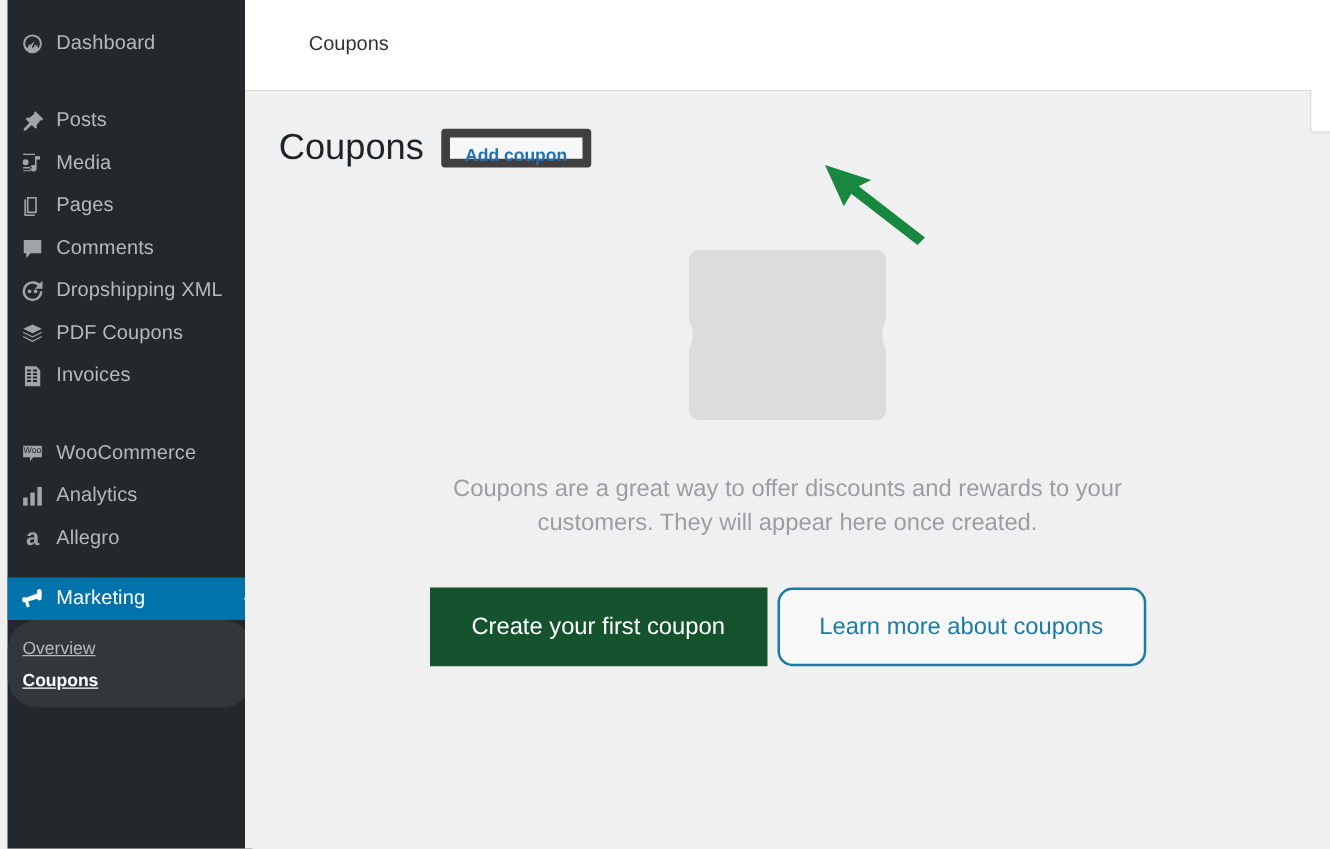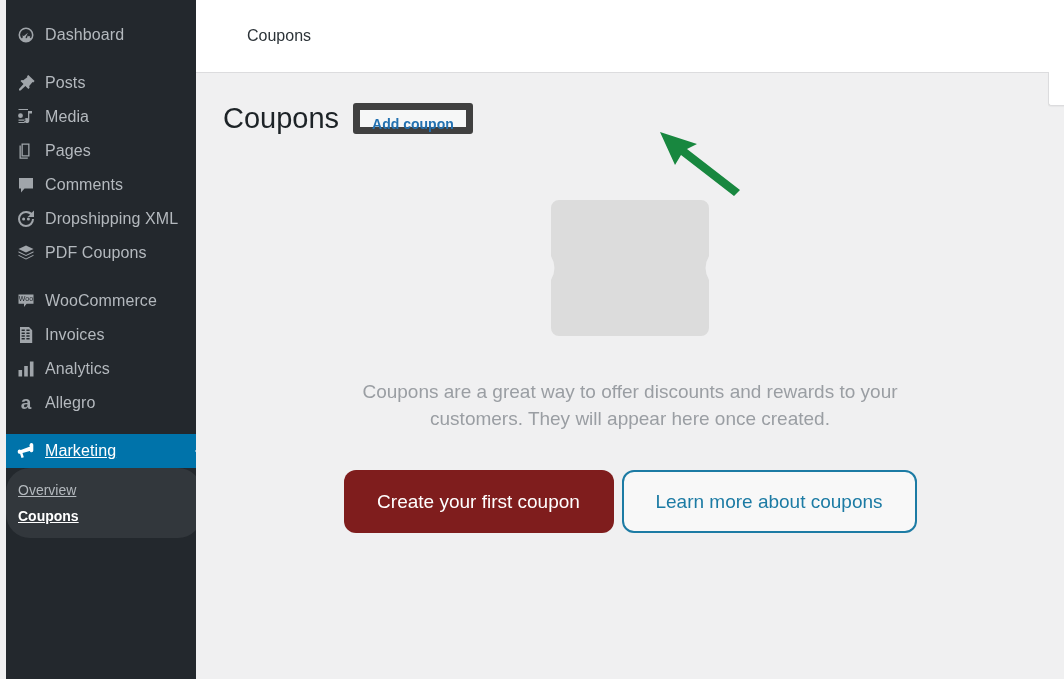"Posts" .menu-item.sep-top { margin-top: 14px -> 28px }
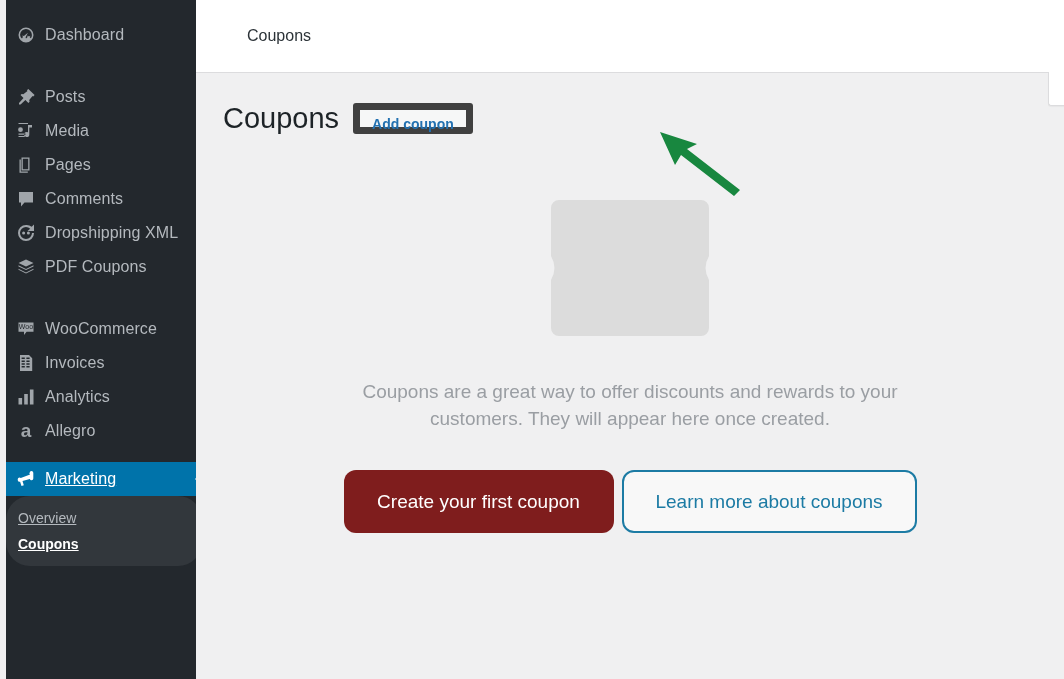"WooCommerce" div.menu-item { order: before "Invoices" -> after "Invoices" }
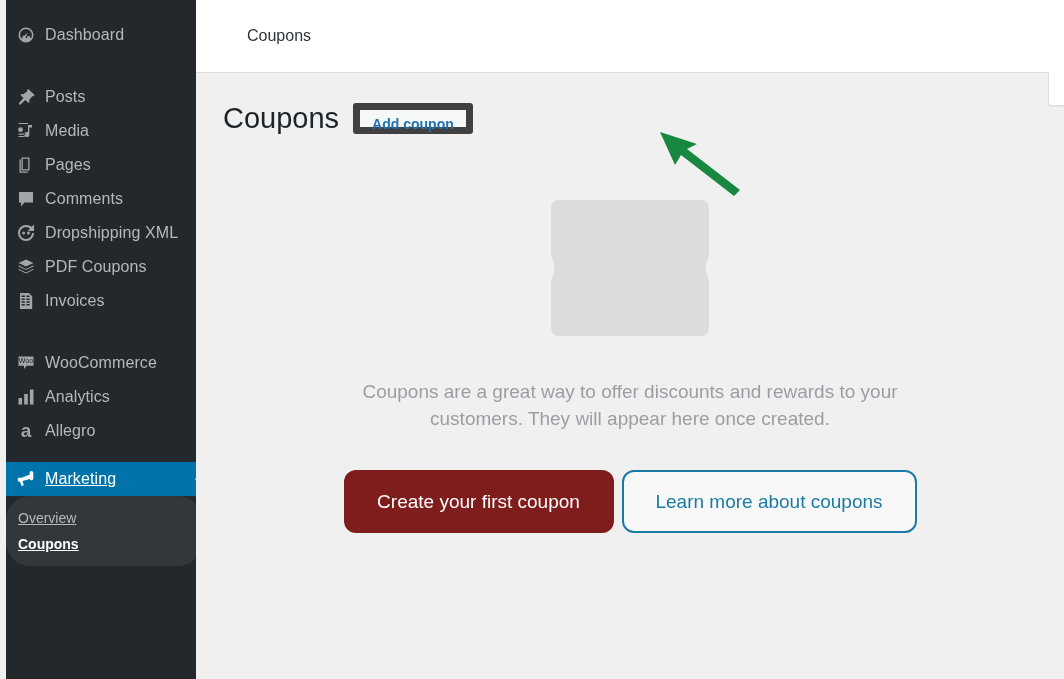"Marketing" .menu-item.current .mlabel { text-decoration: underline -> none }
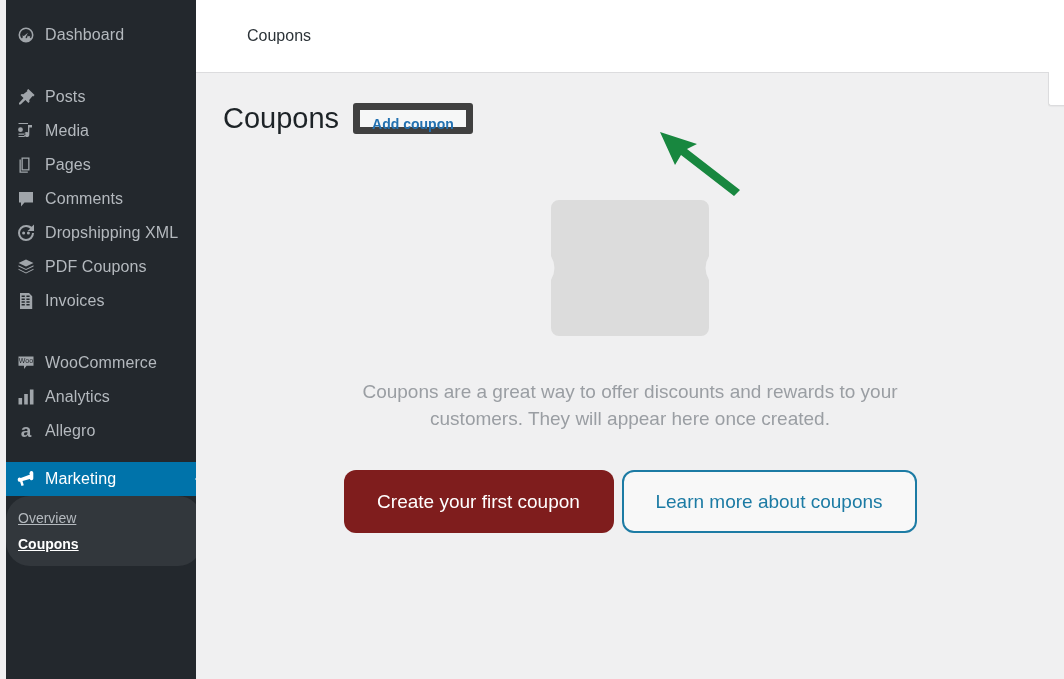"Create your first coupon" #create-first-btn { background: #7f1d1d -> #14532d; border-radius: 12px -> 0 }
